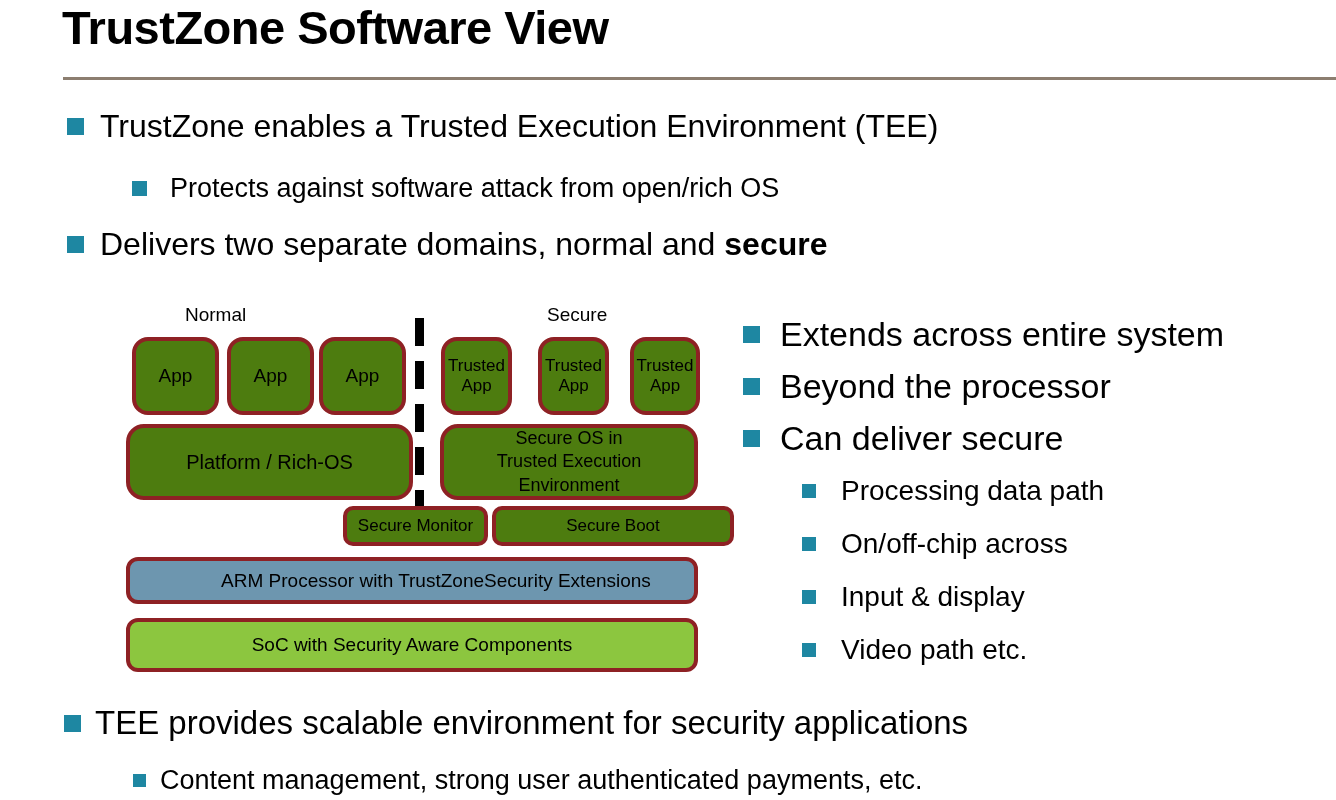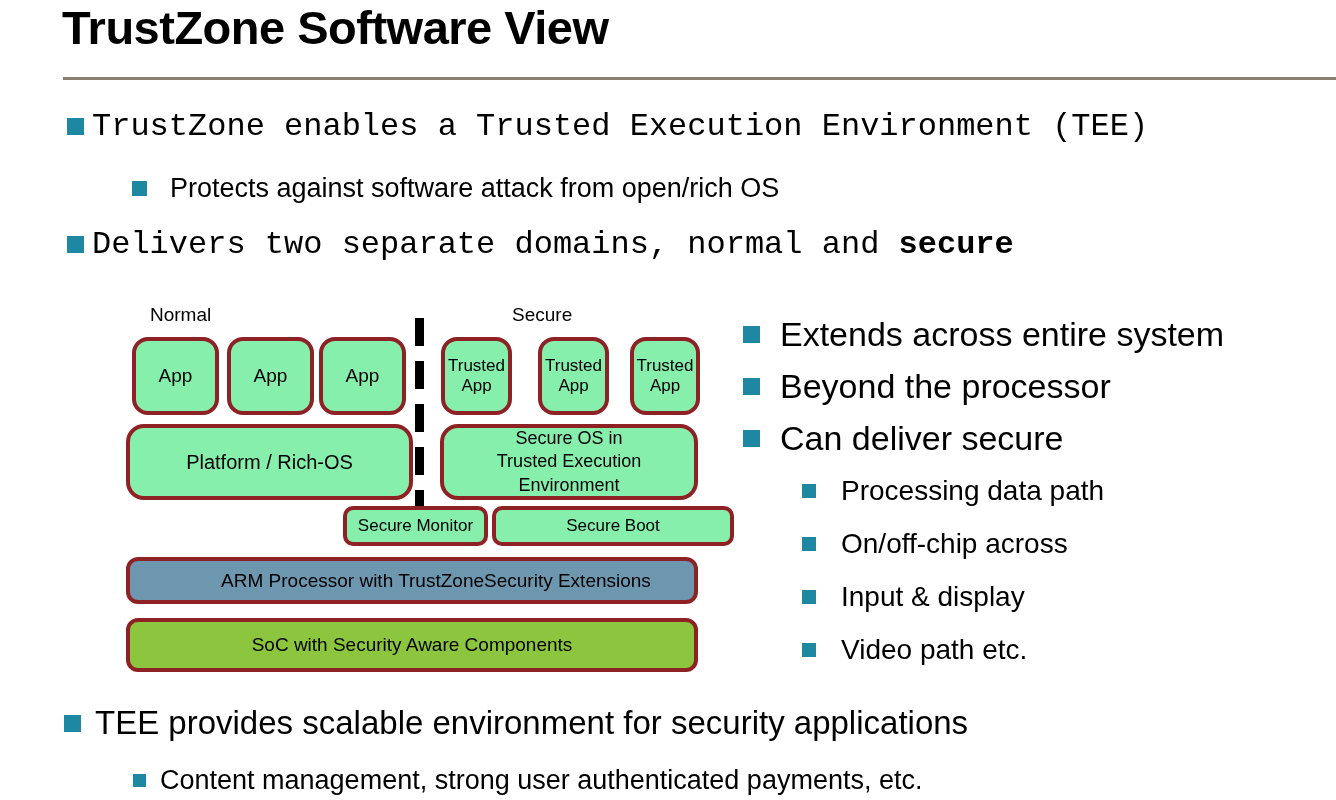"TrustZone enables a Trusted Execution" .row-b1 .label, .row-b2 .label { font-family: Liberation Mono, monospace -> none; margin-left: 8px -> 16px }
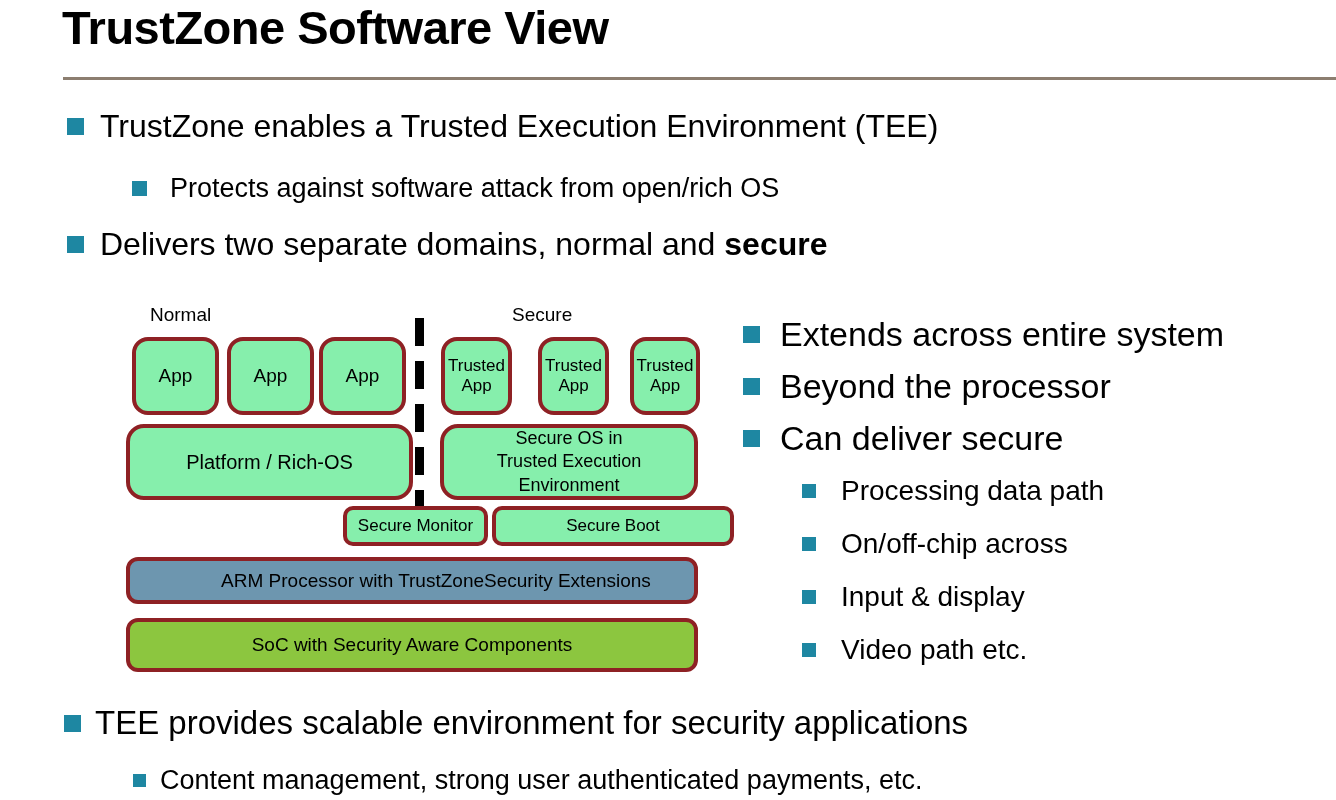"Normal" .dlabel { margin-left: none -> 35px }
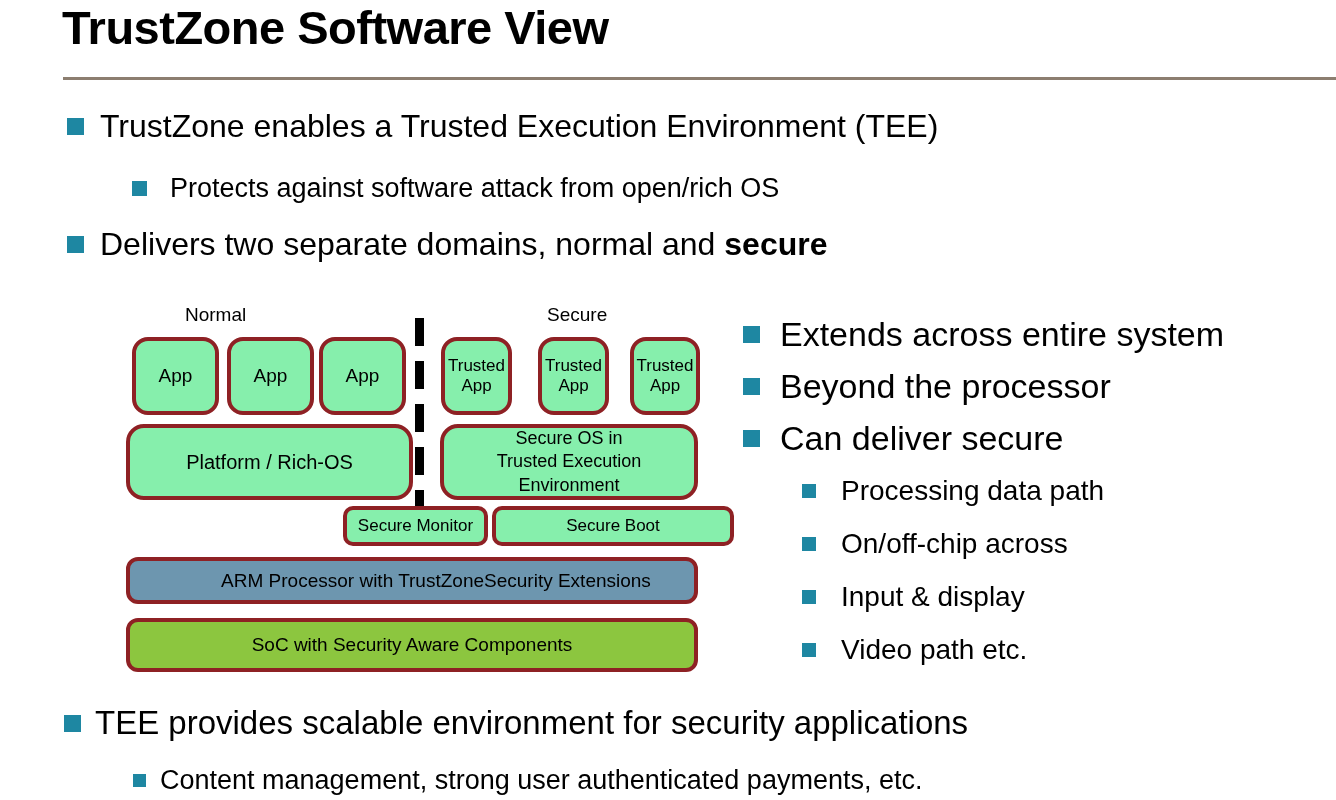"App" .dbox { background: #86efac -> #4d7c0f }
